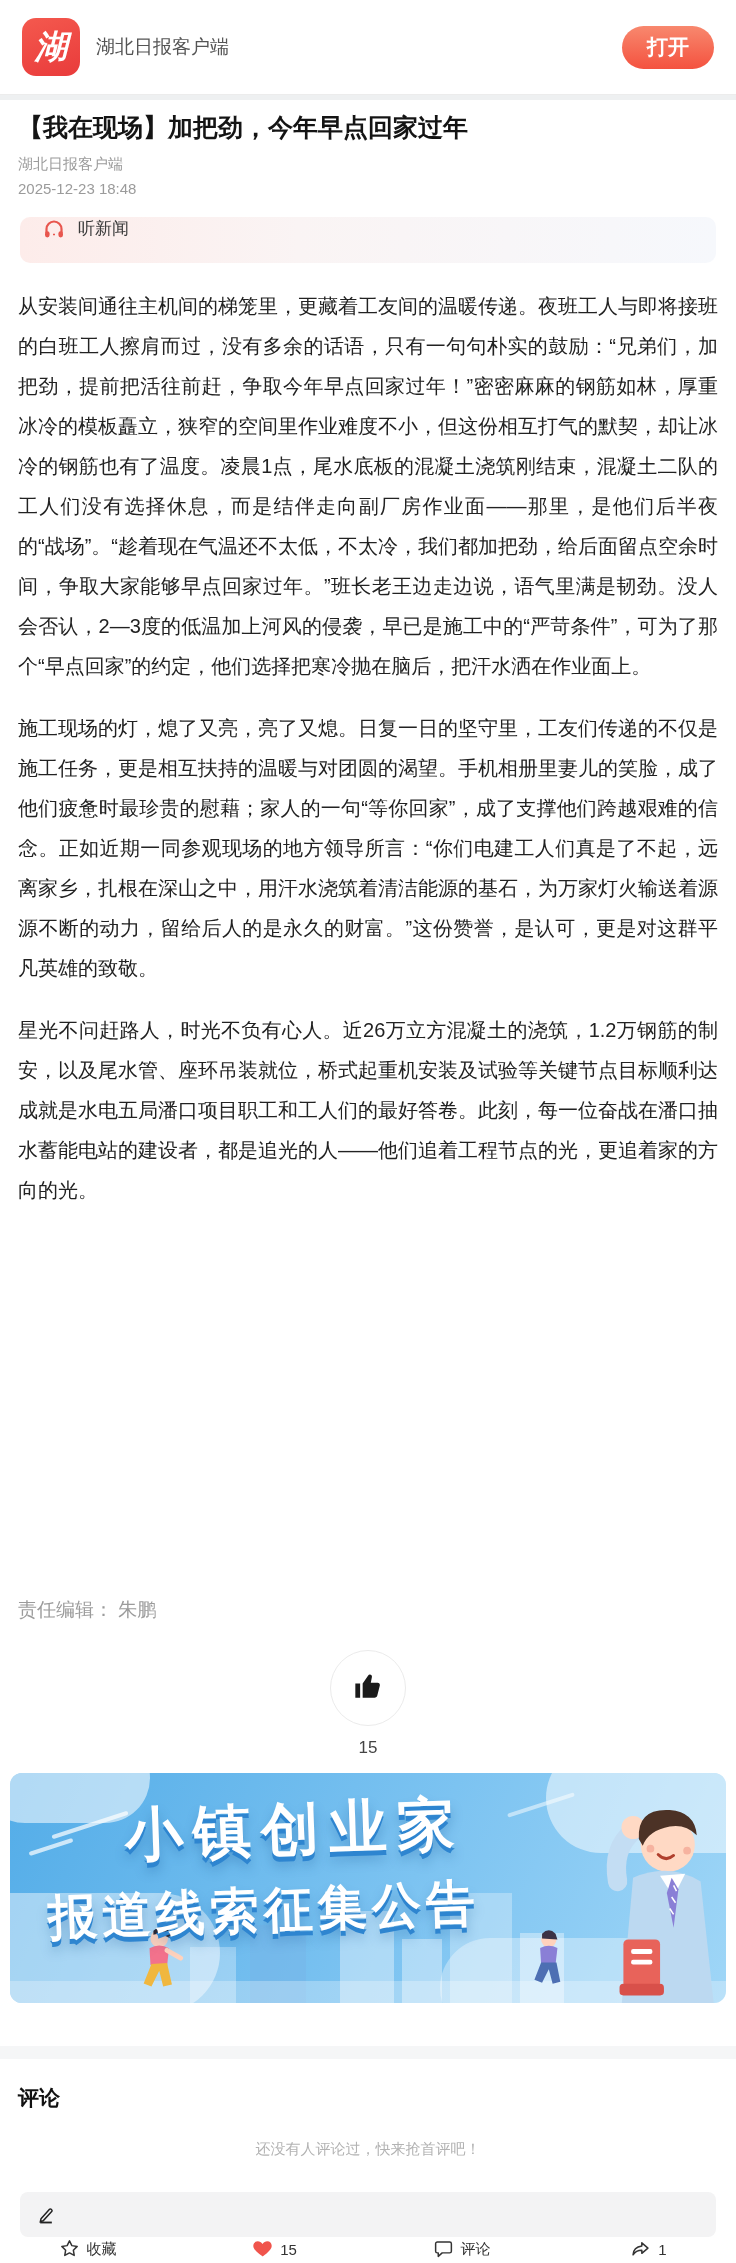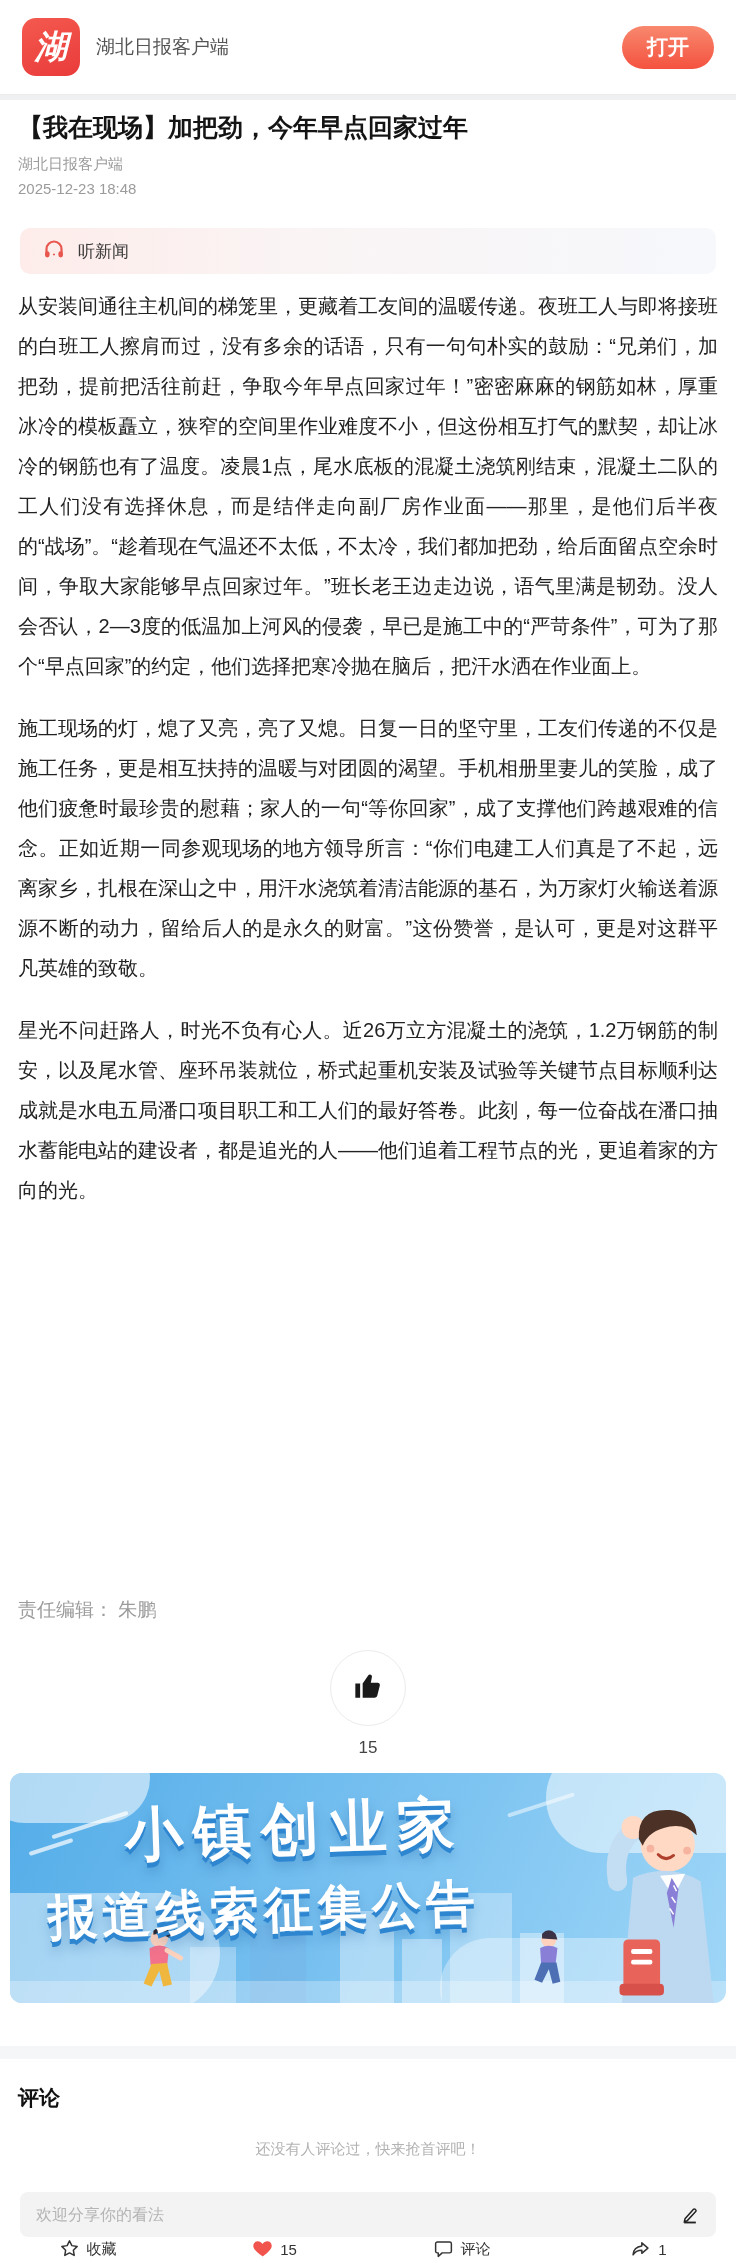"听新闻" .listen-bar { align-items: center -> none; top: 228px -> 217px }
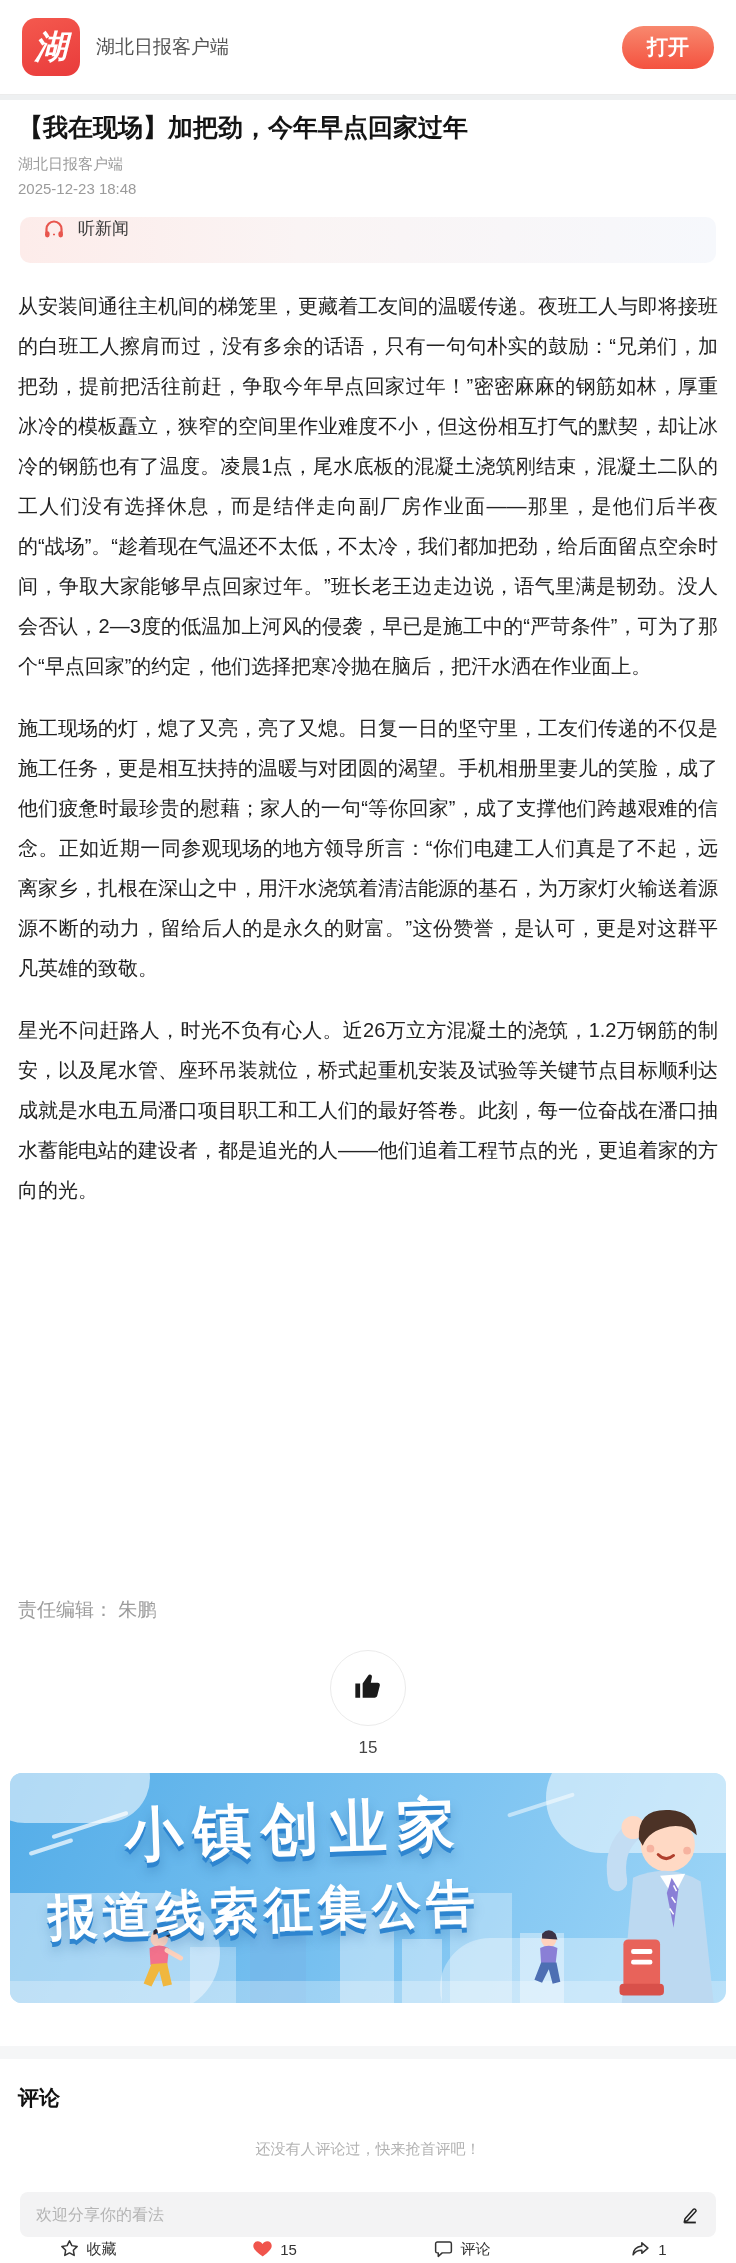"欢迎分享你的看法" input.comment-input { html: <input> -> none }
